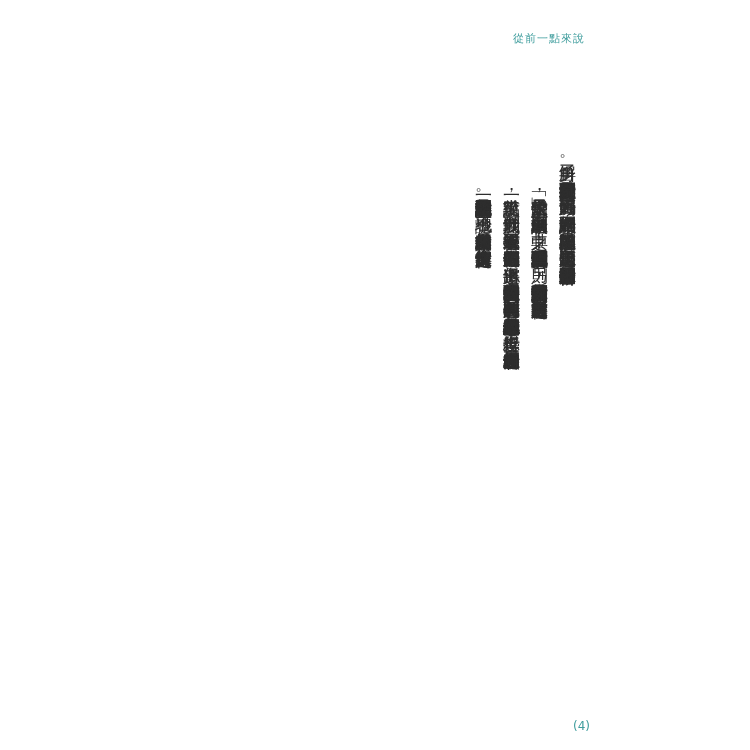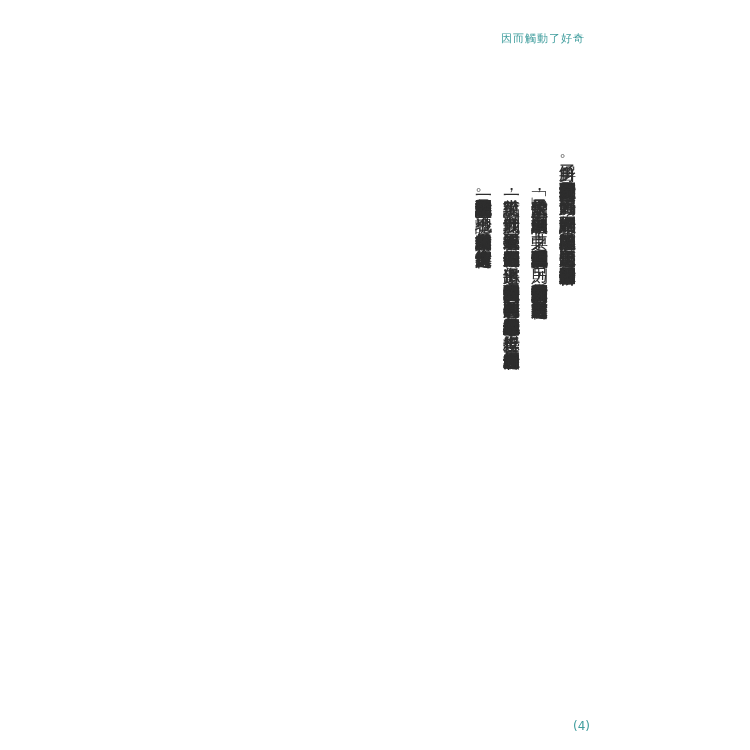"因而觸動了好奇" div.running-header { text: 因而觸動了好奇 -> 從前一點來說 }
